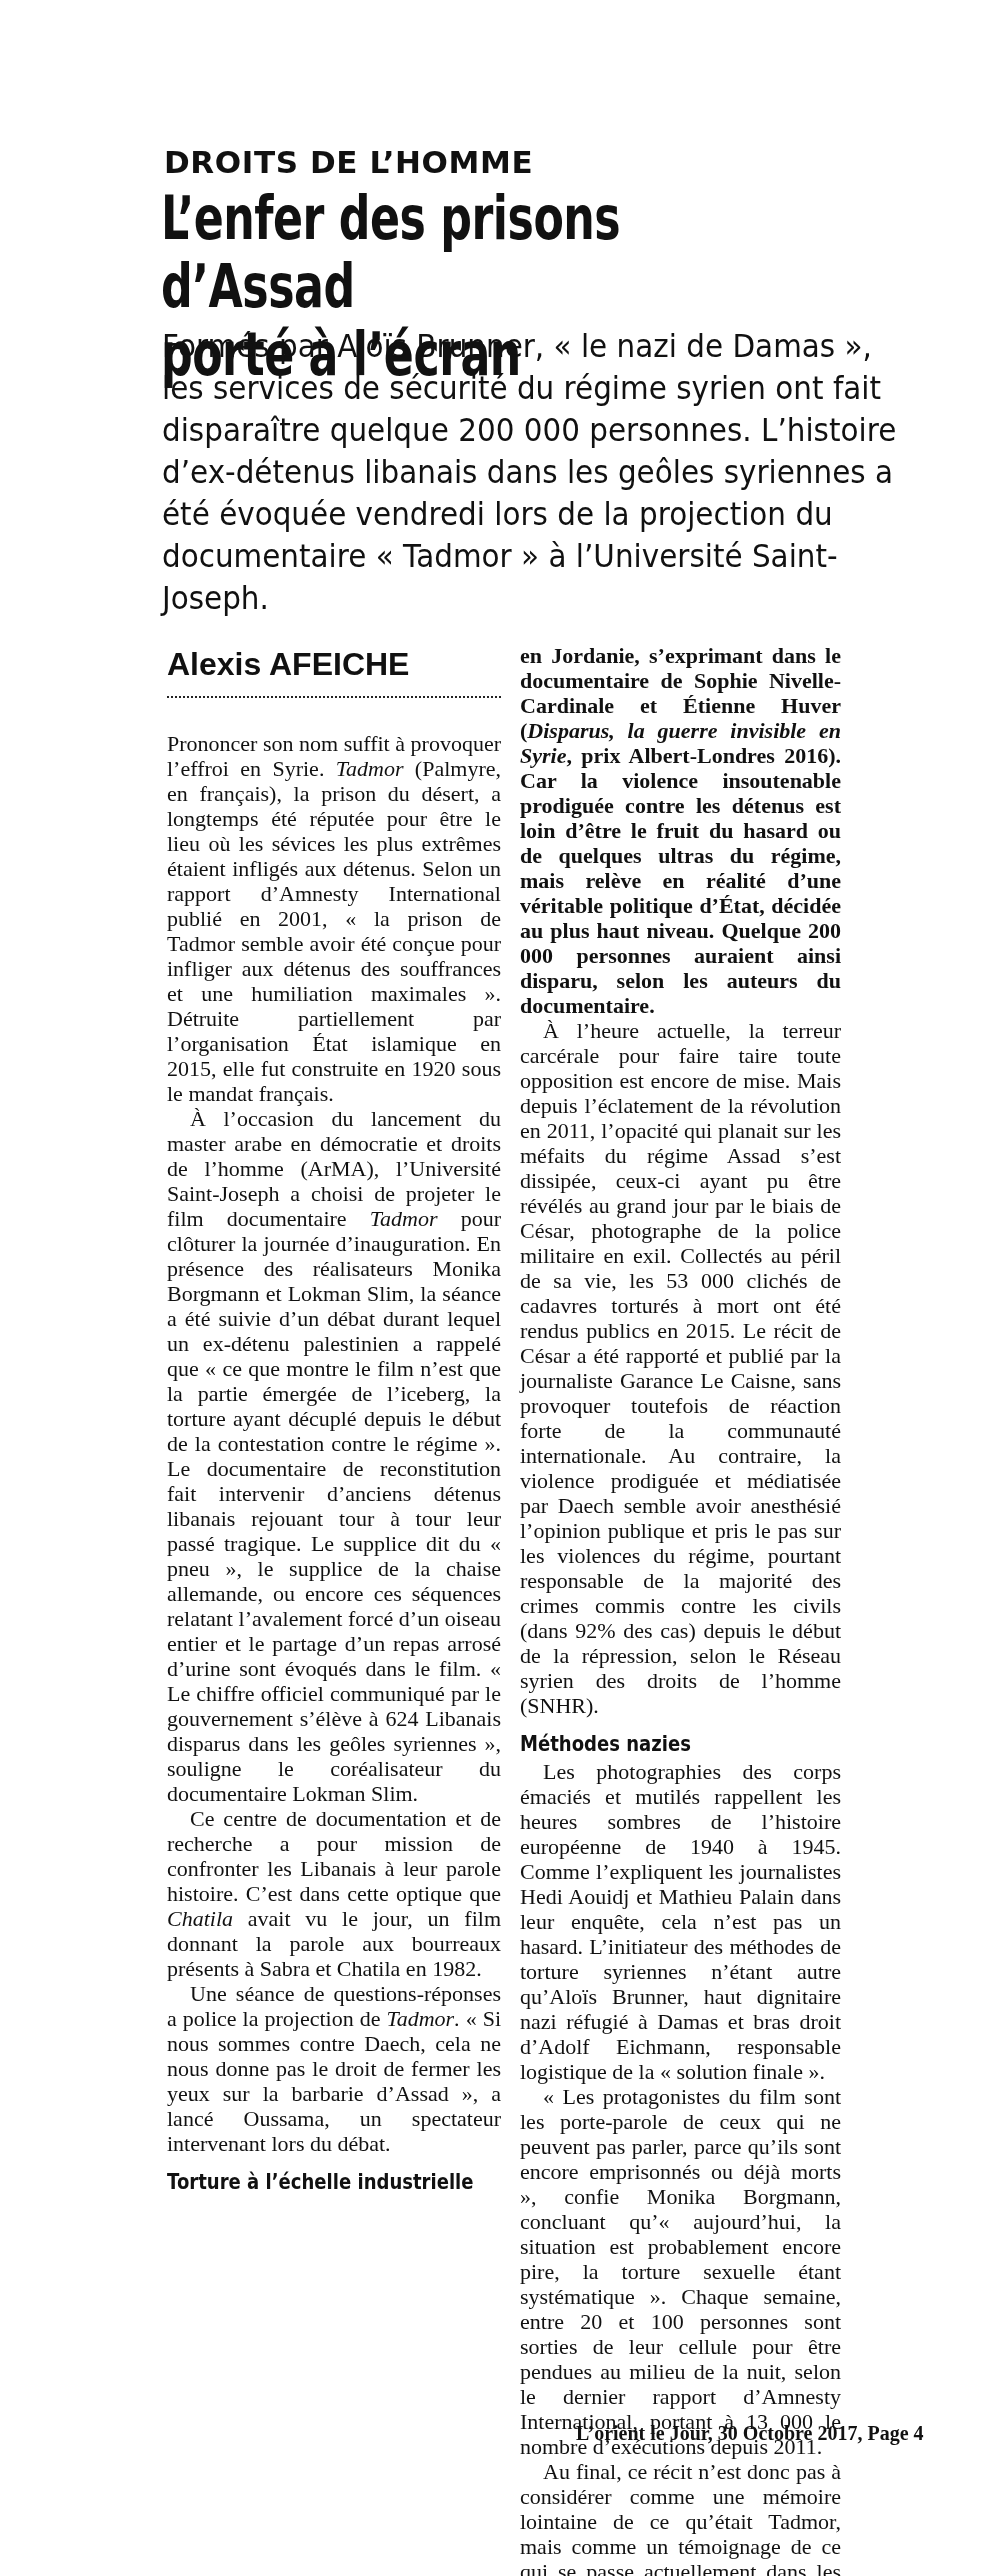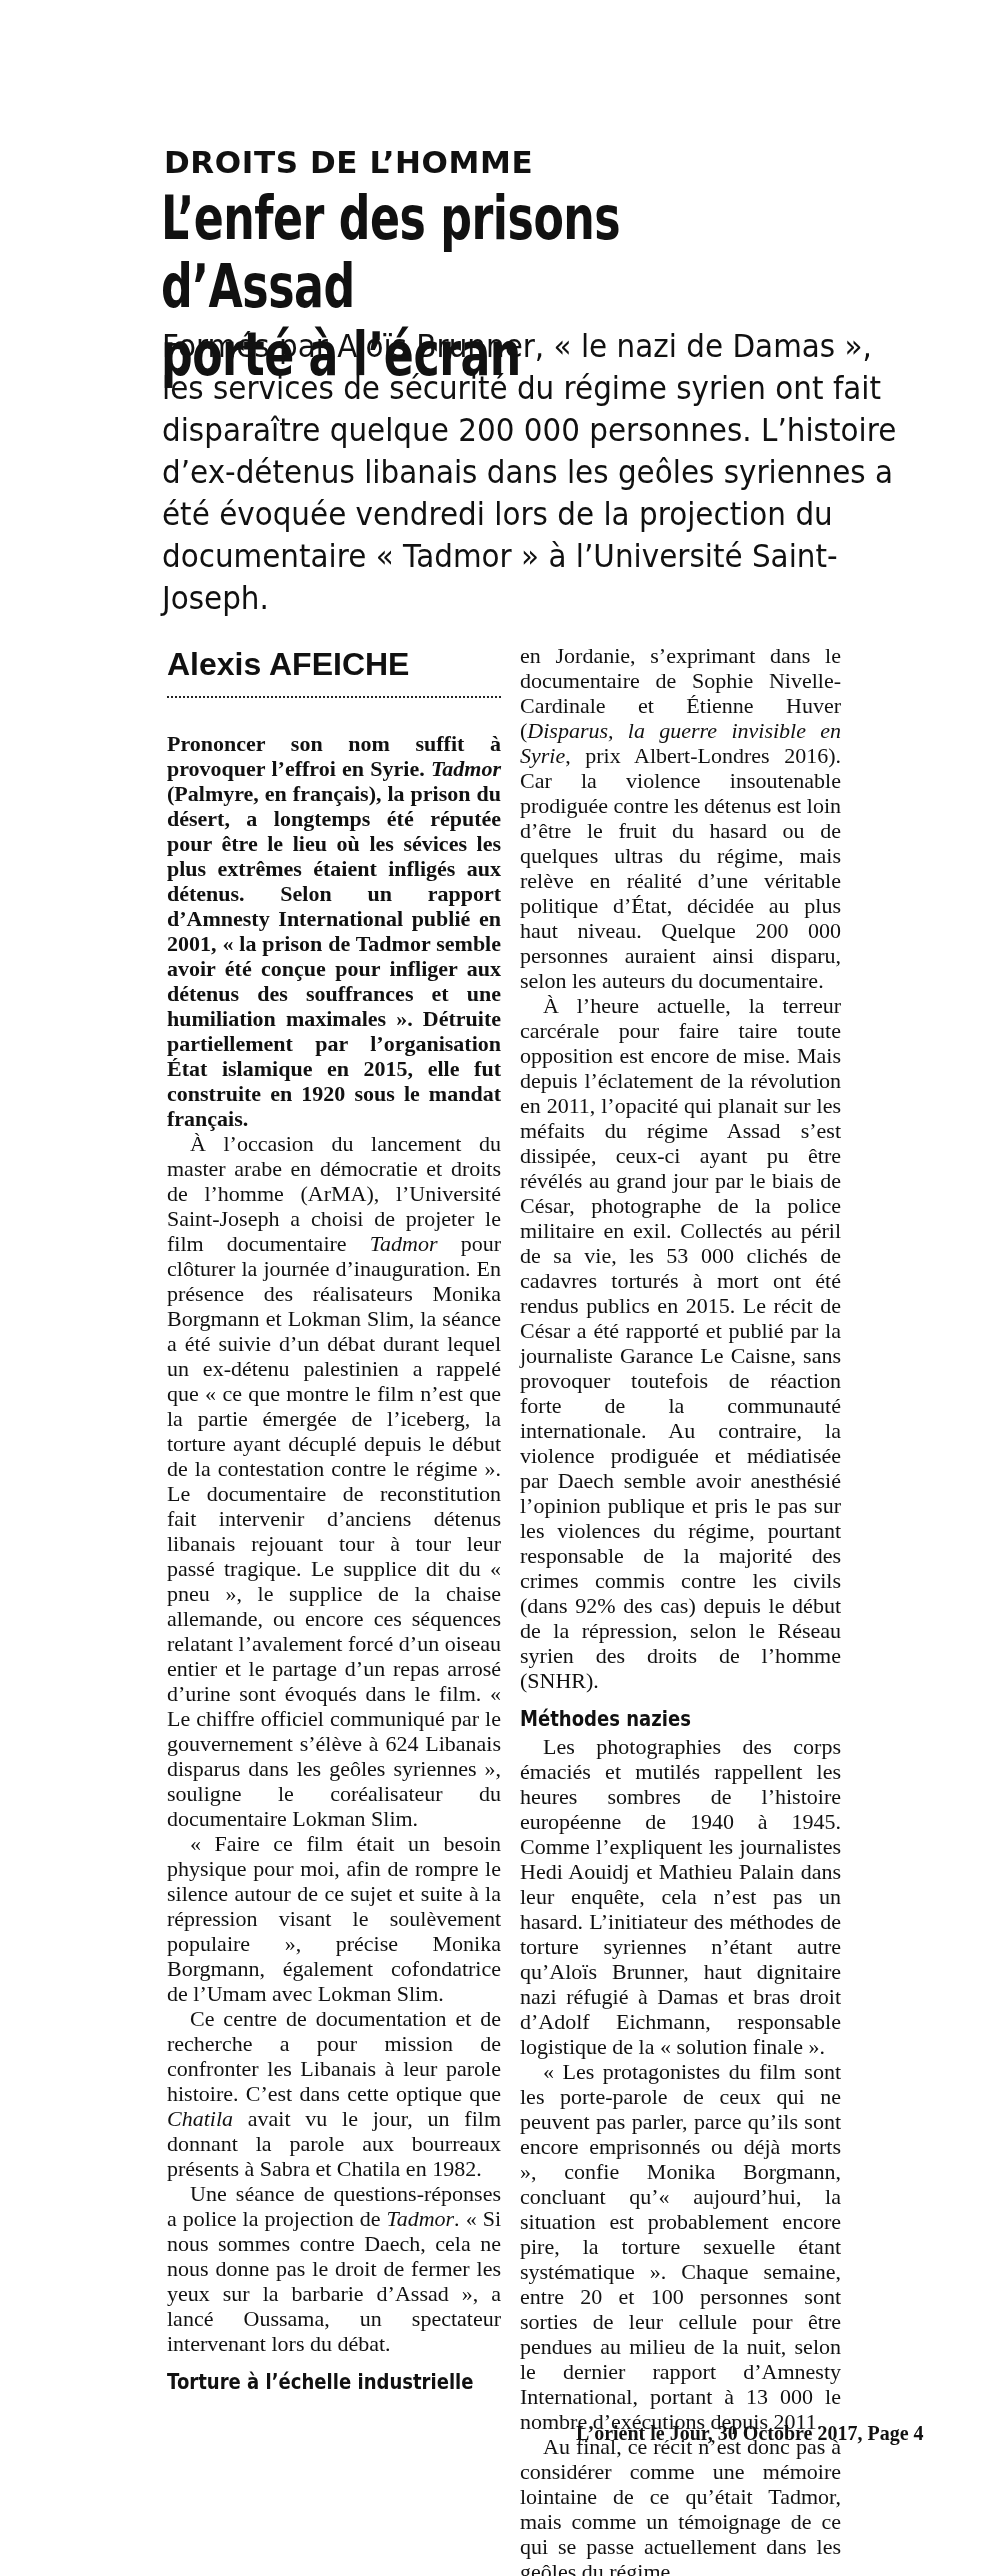"en Jordanie, s’exprimant dans le" .col2 p.cont { font-weight: none -> bold }
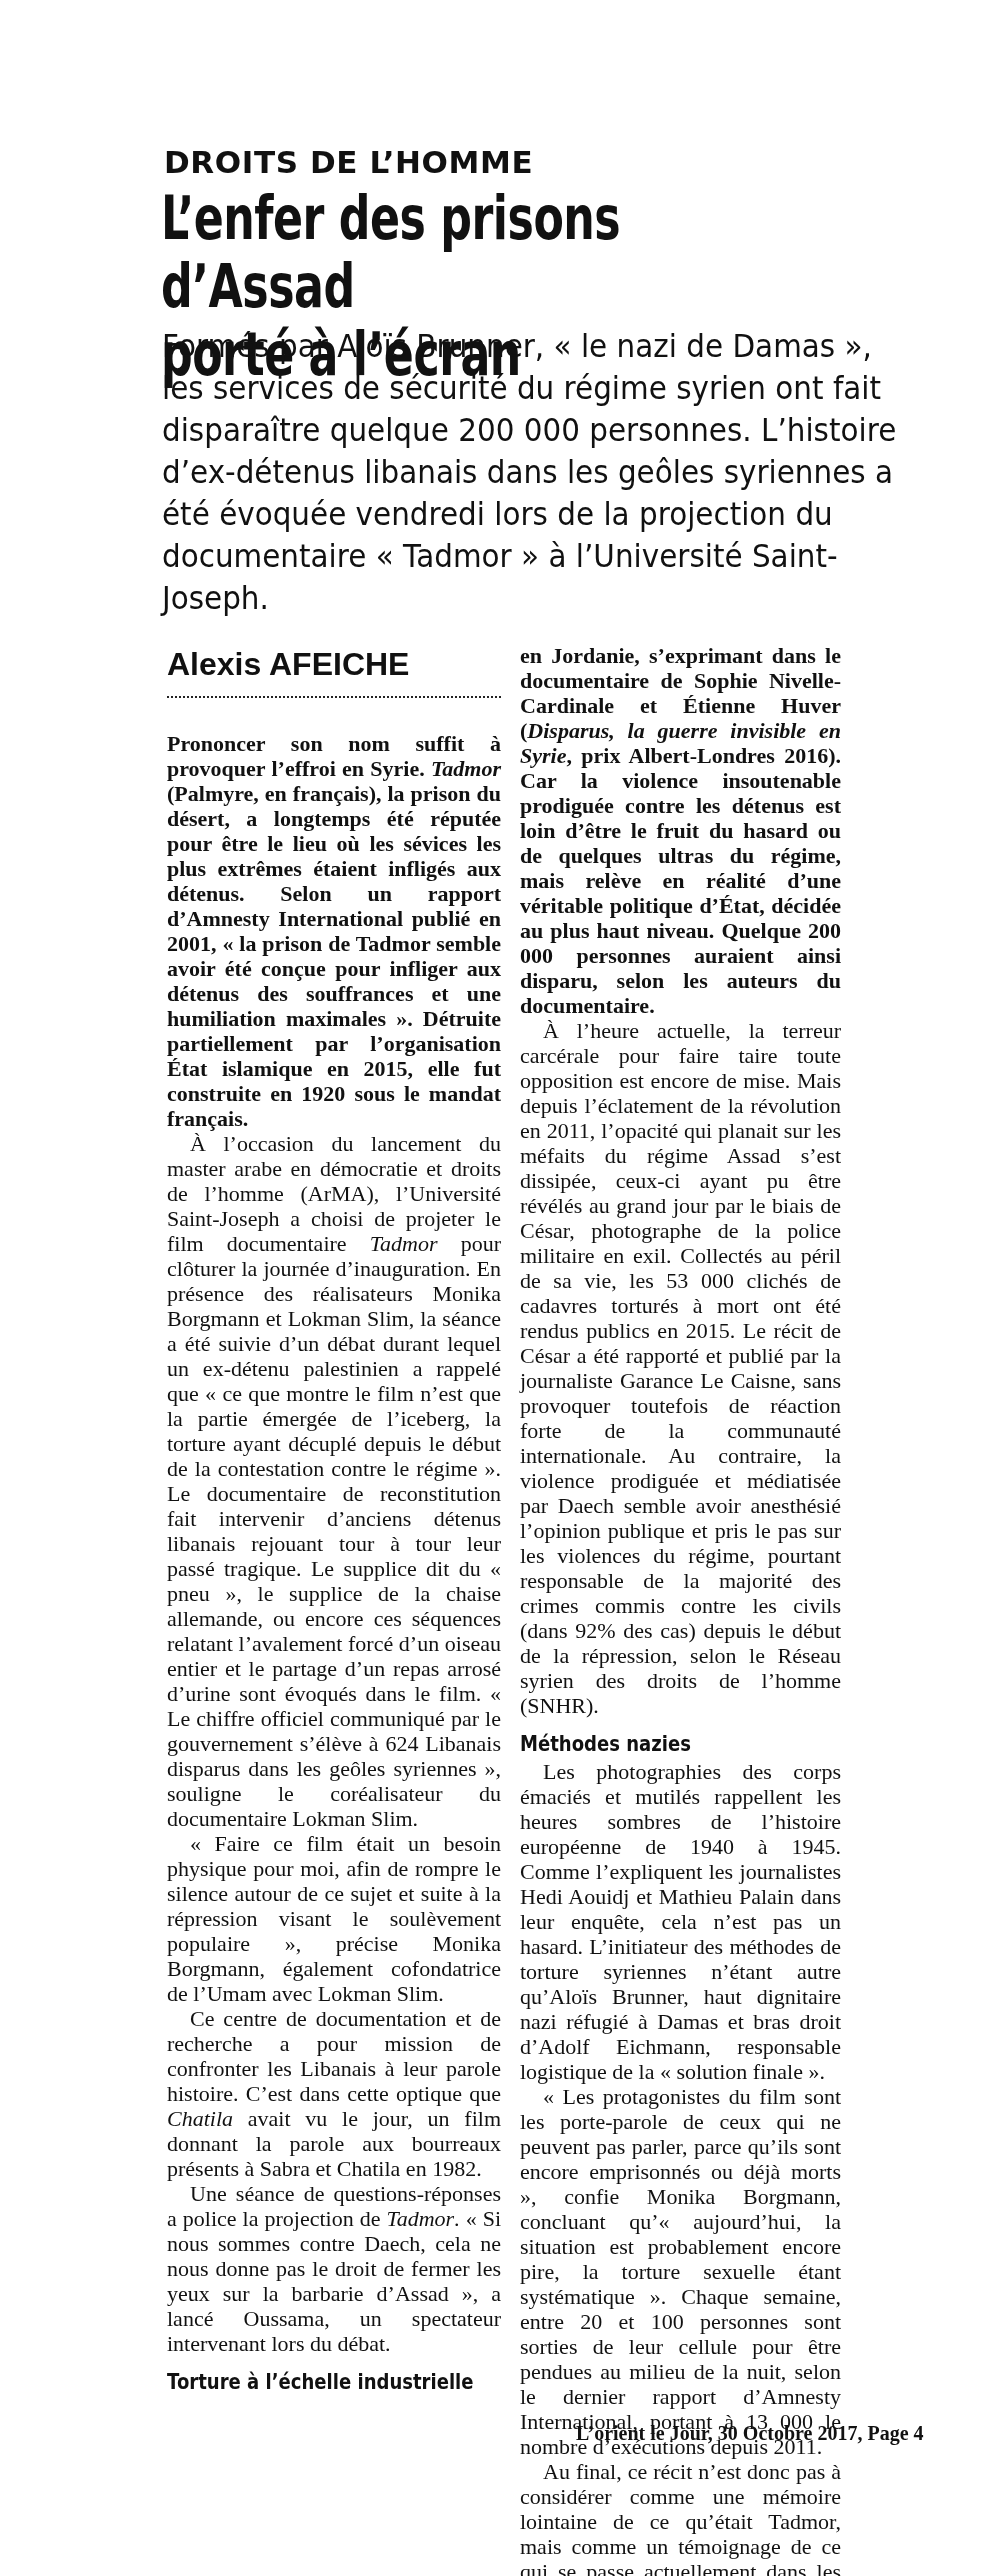"Prononcer son nom suffit à" .col p.first { font-weight: bold -> none }
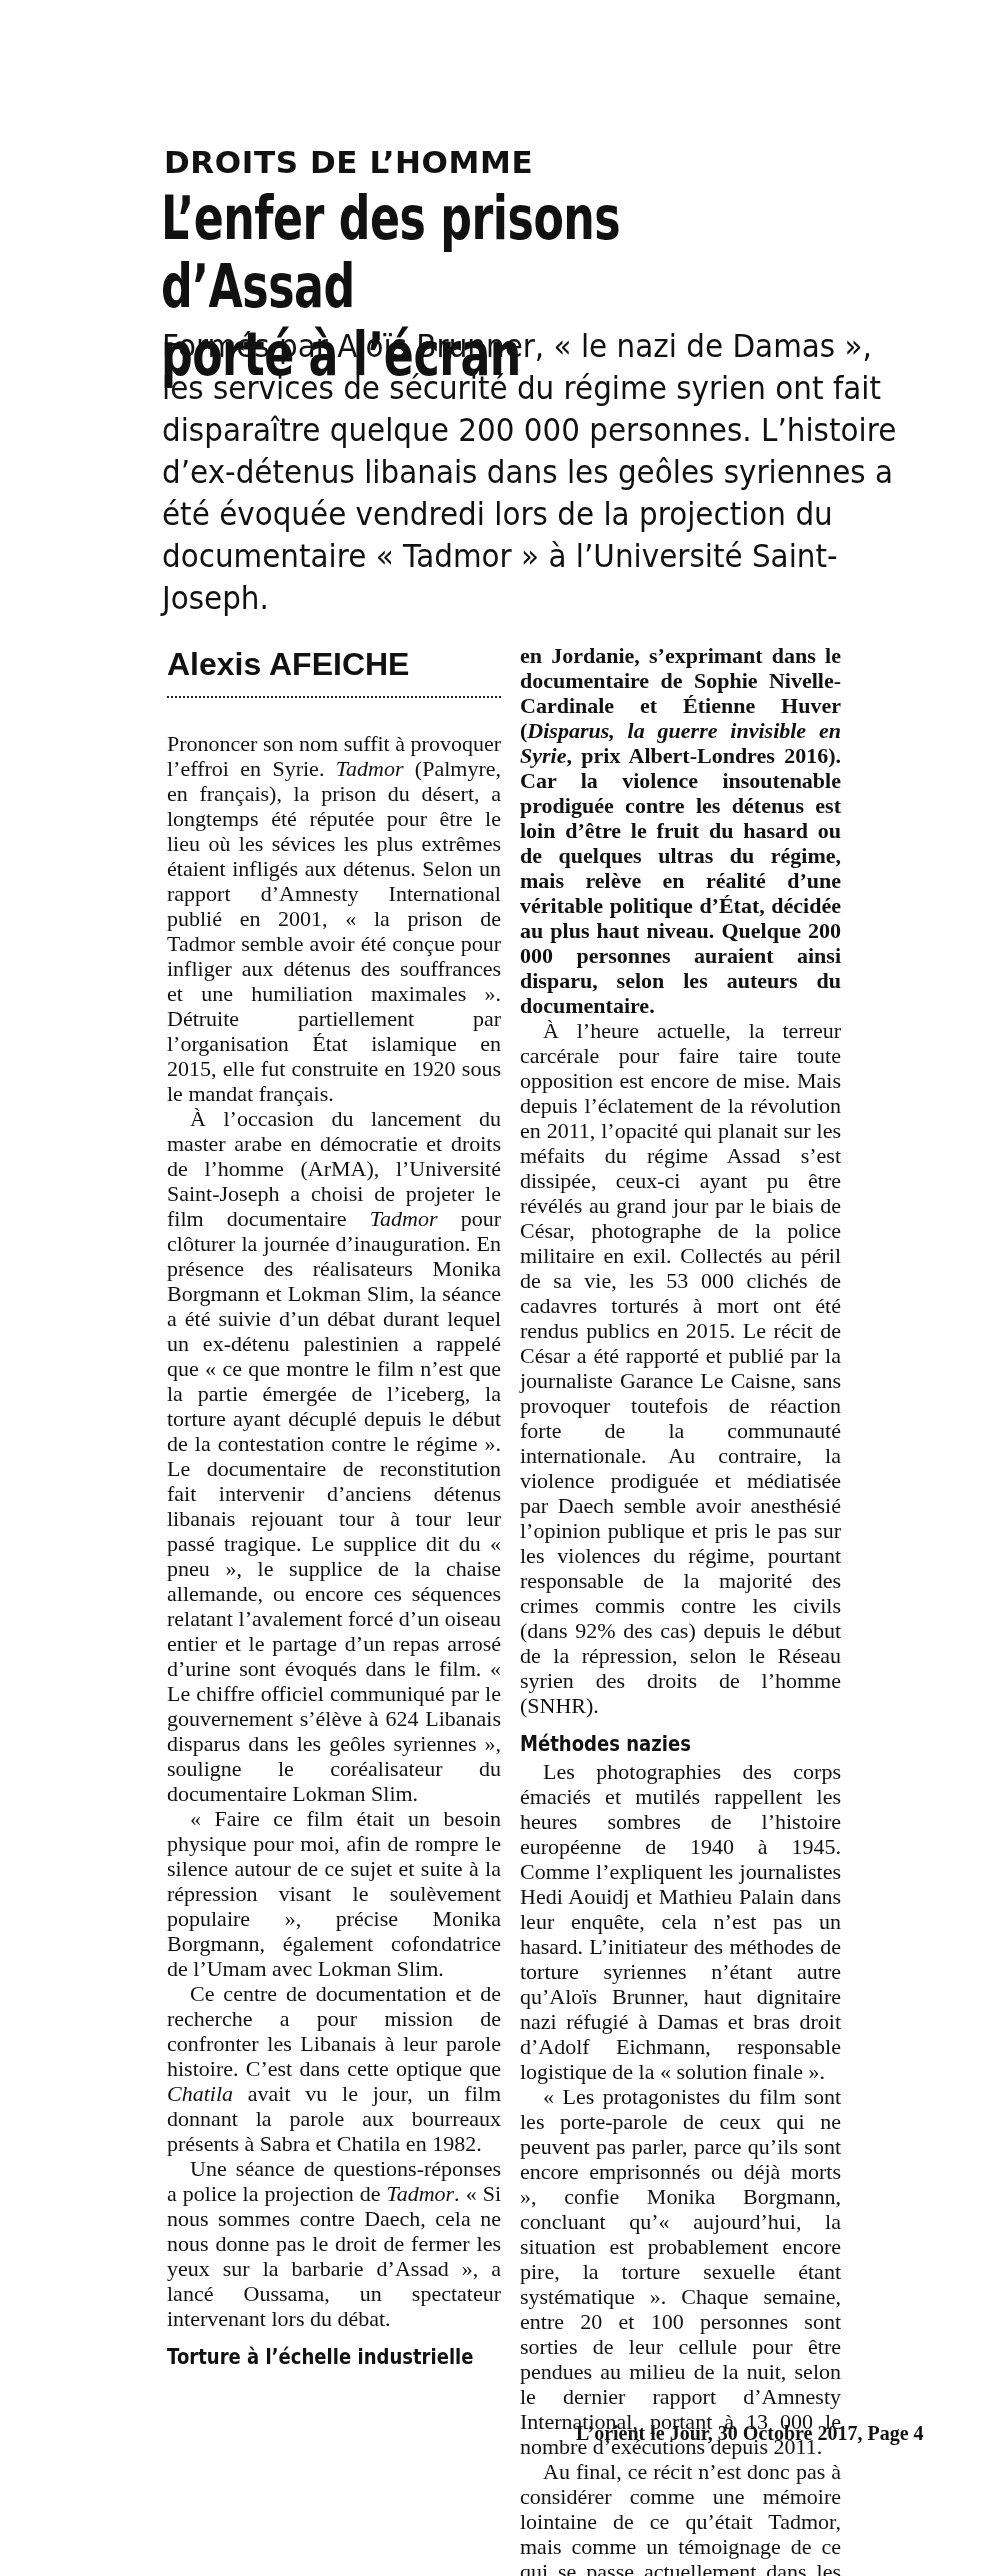"« Faire ce film était" p { html: <p>« Faire ce film était un besoin physique pour moi, afin de rompre le silence autour de ce sujet et suite à la répression visant le soulèvement populaire », précise Monika Borgmann, également cofondatrice de l’Umam avec Lokman Slim.</p> -> none }
